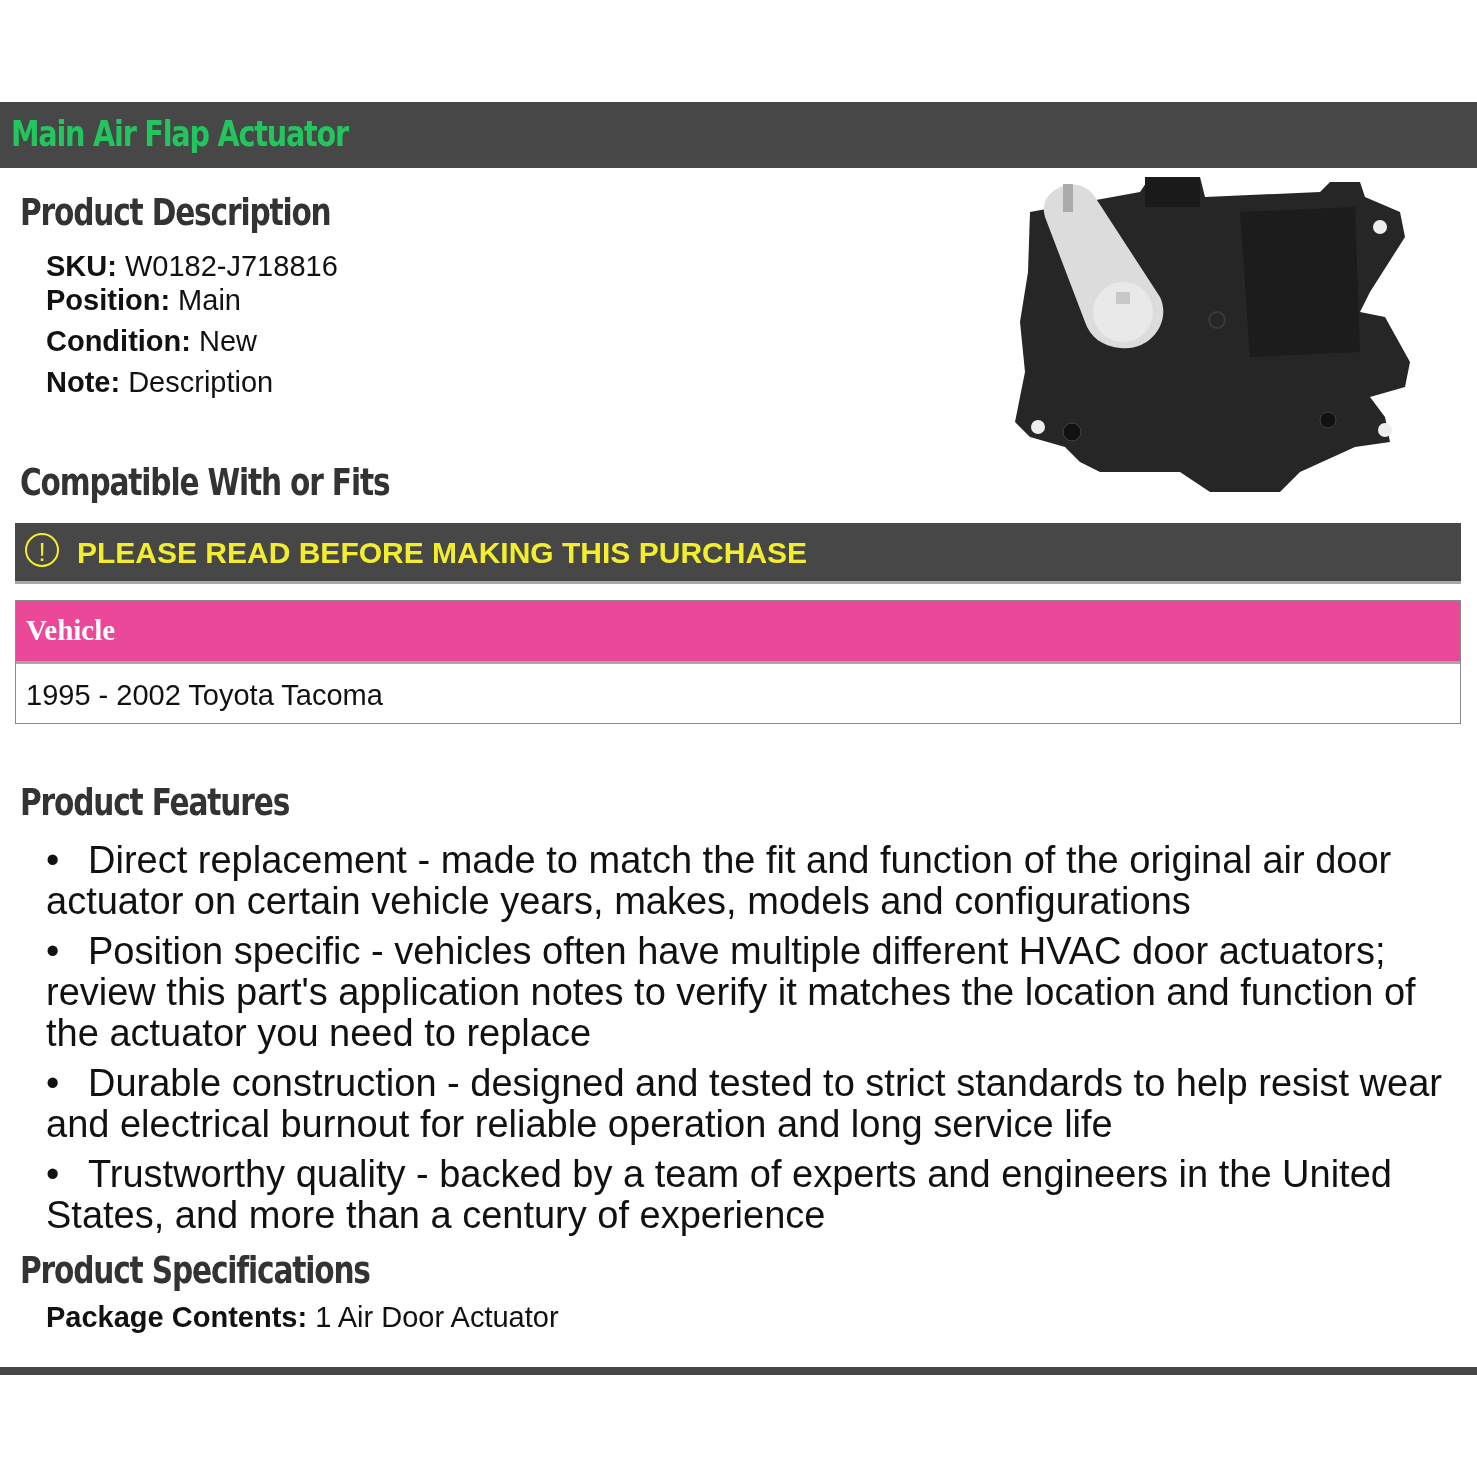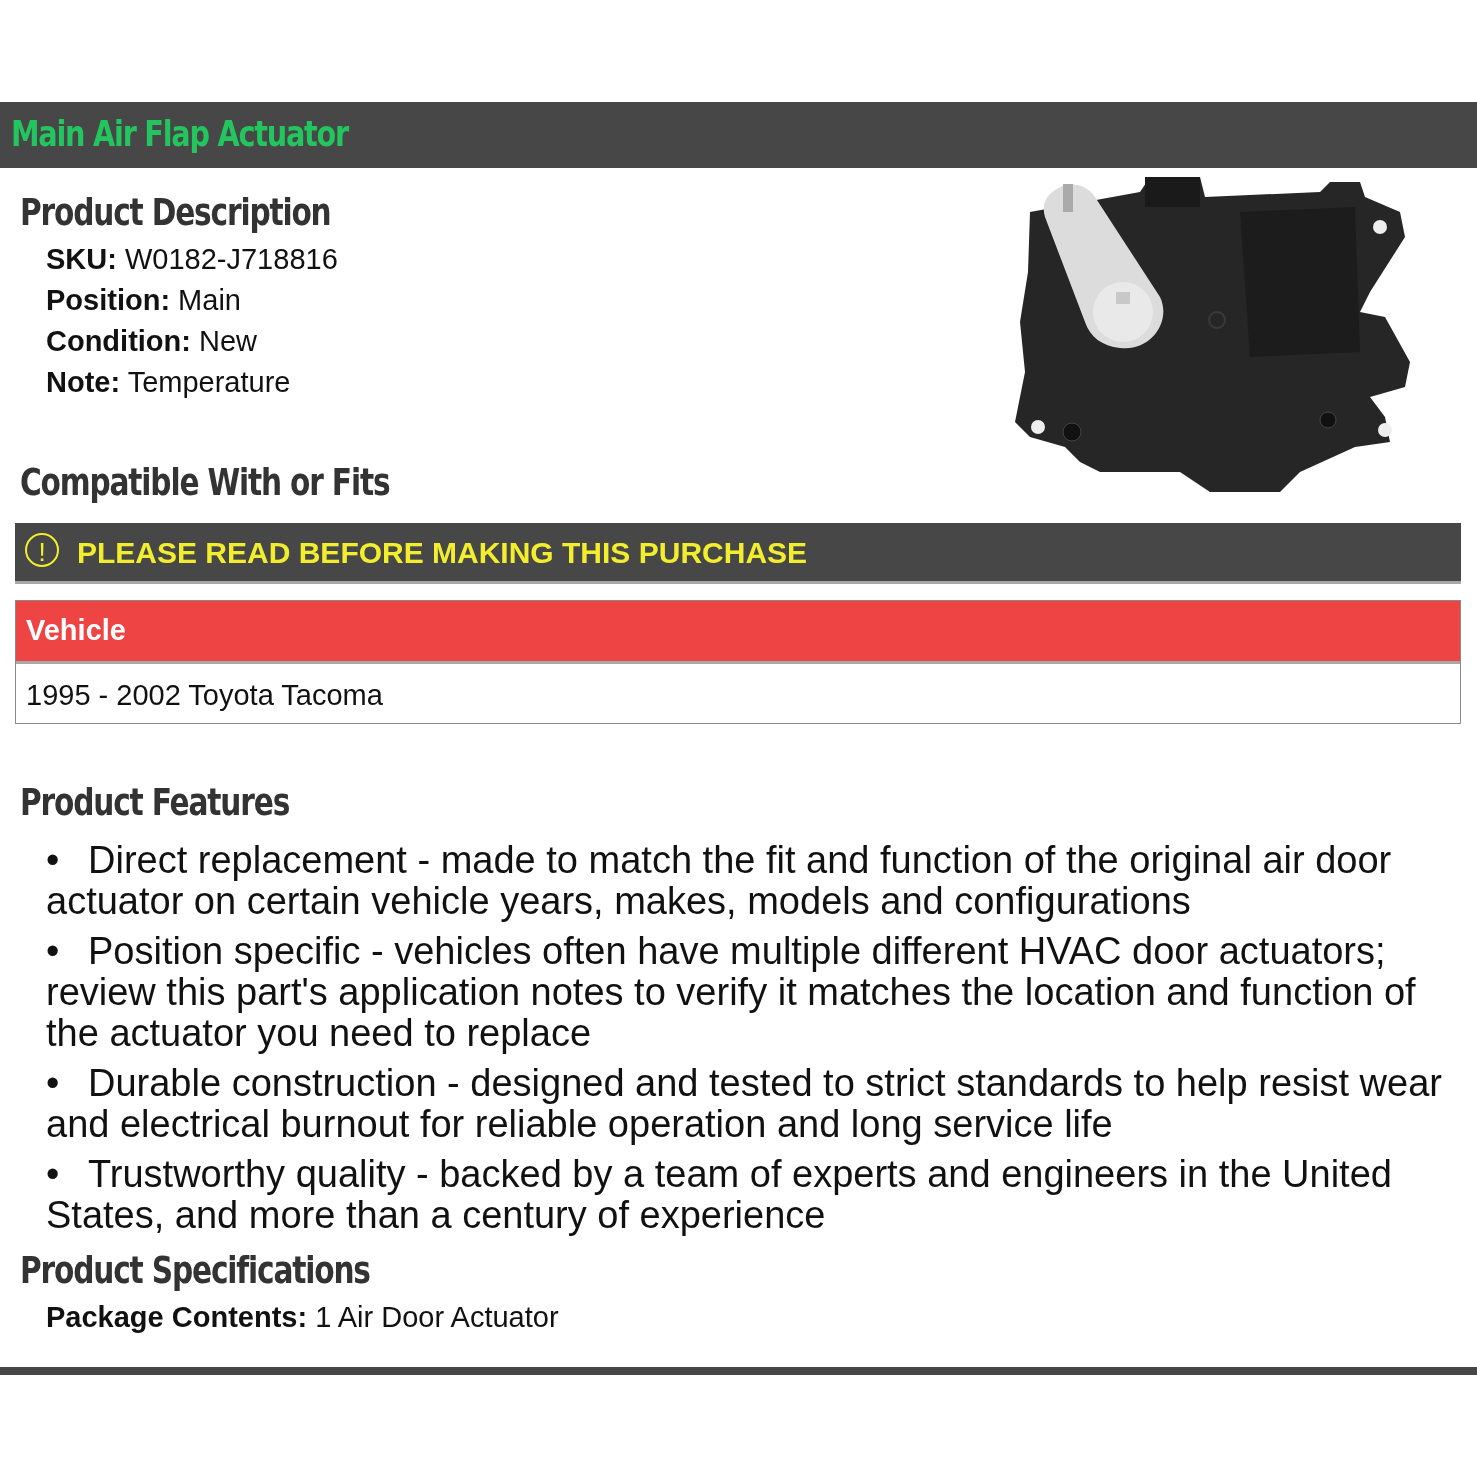"SKU: W0182-J718816" div.attr { top: 243px -> 250px }
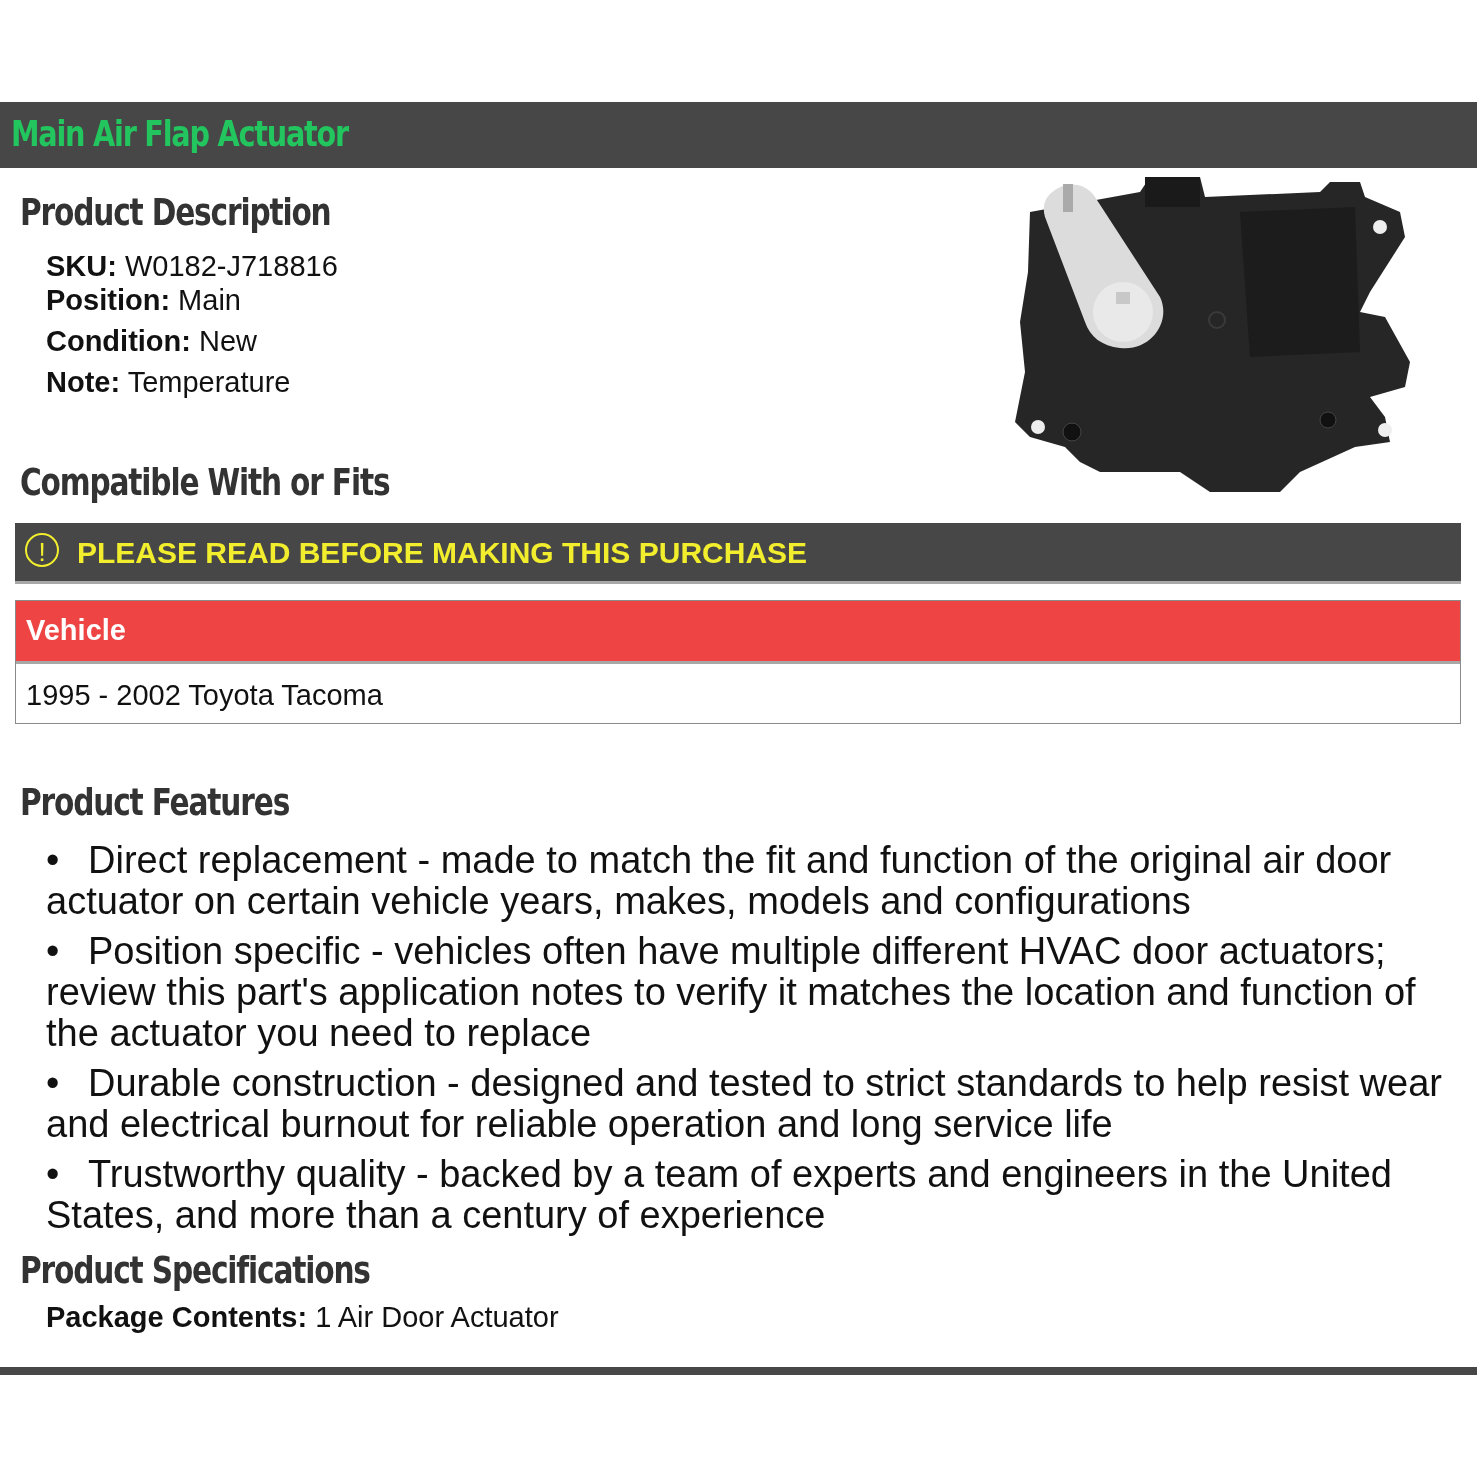"Temperature" span { text: Temperature -> Description }
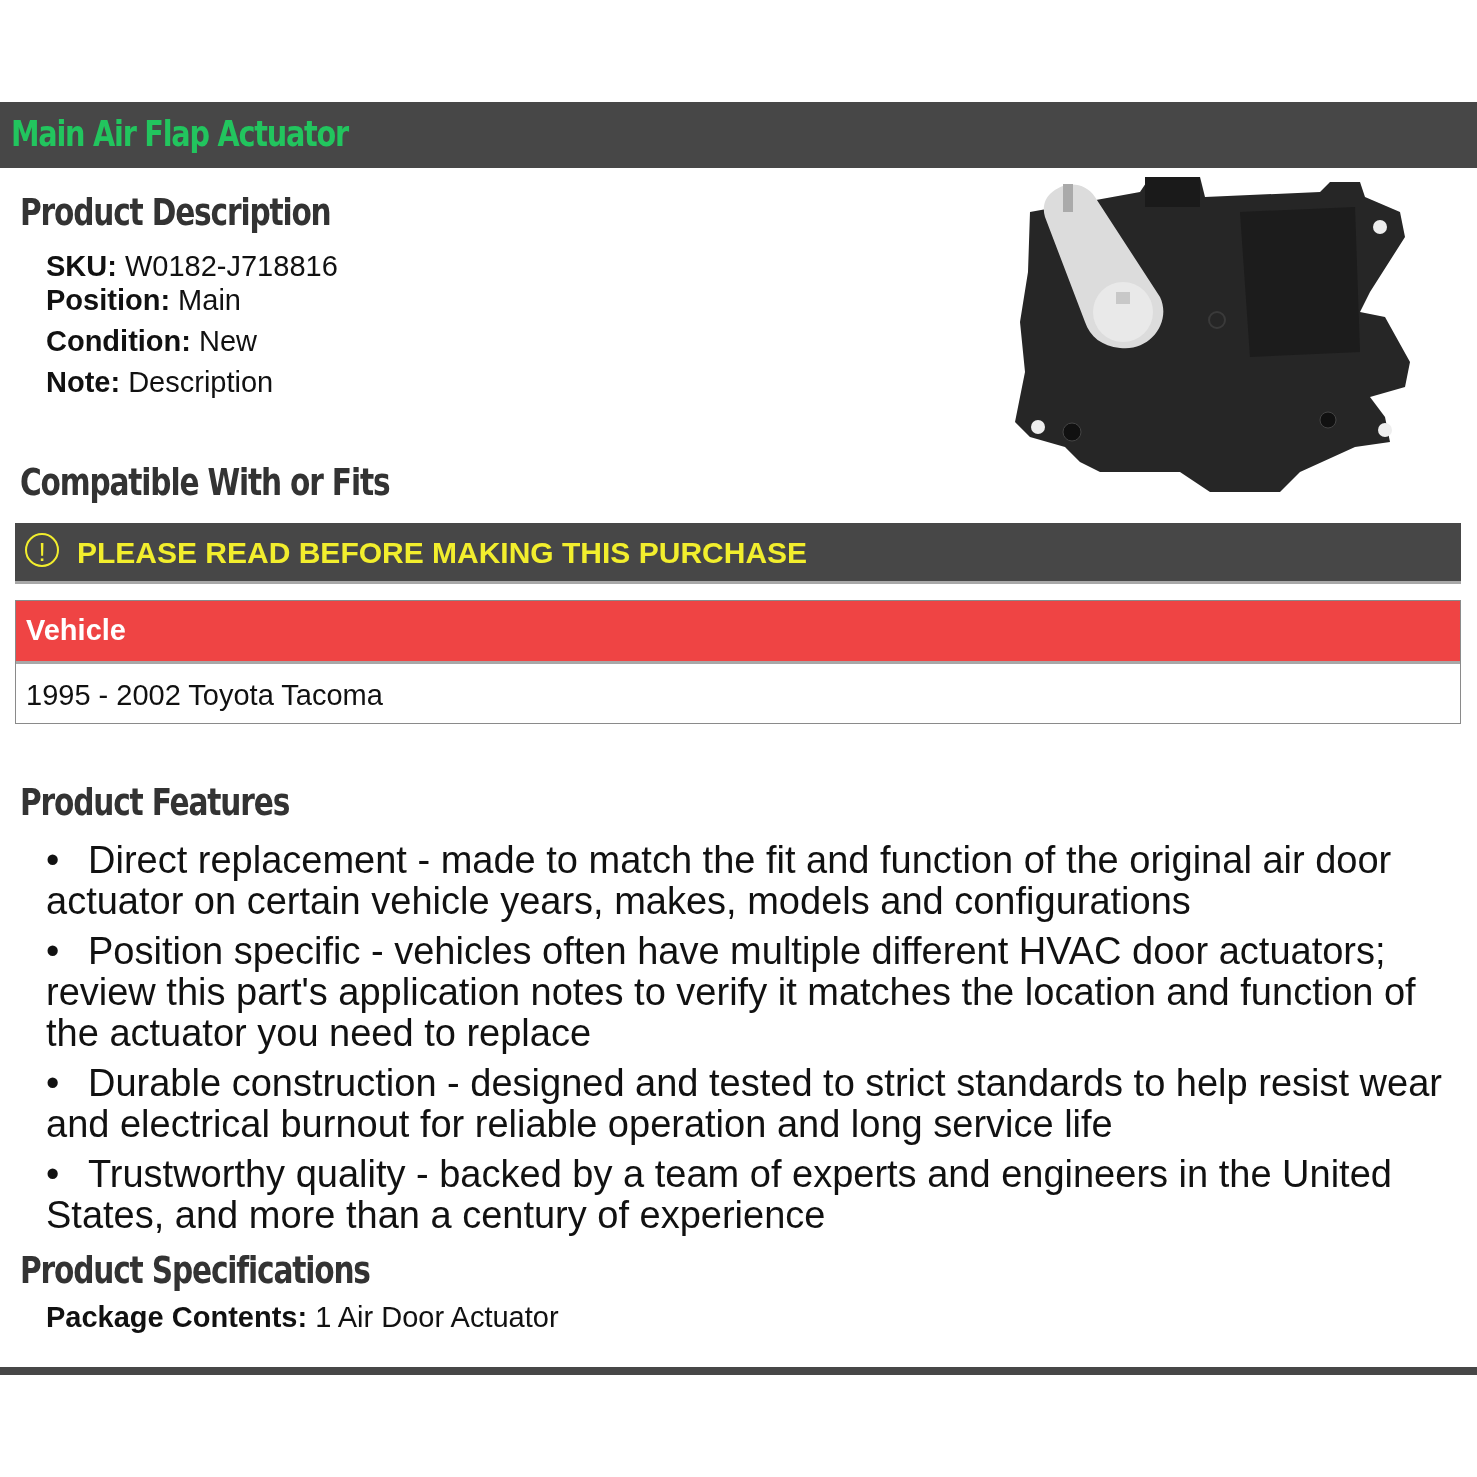"Vehicle" .vehicle-head { background: #ef4444 -> #ec4899; font-family: none -> Liberation Serif, serif }
